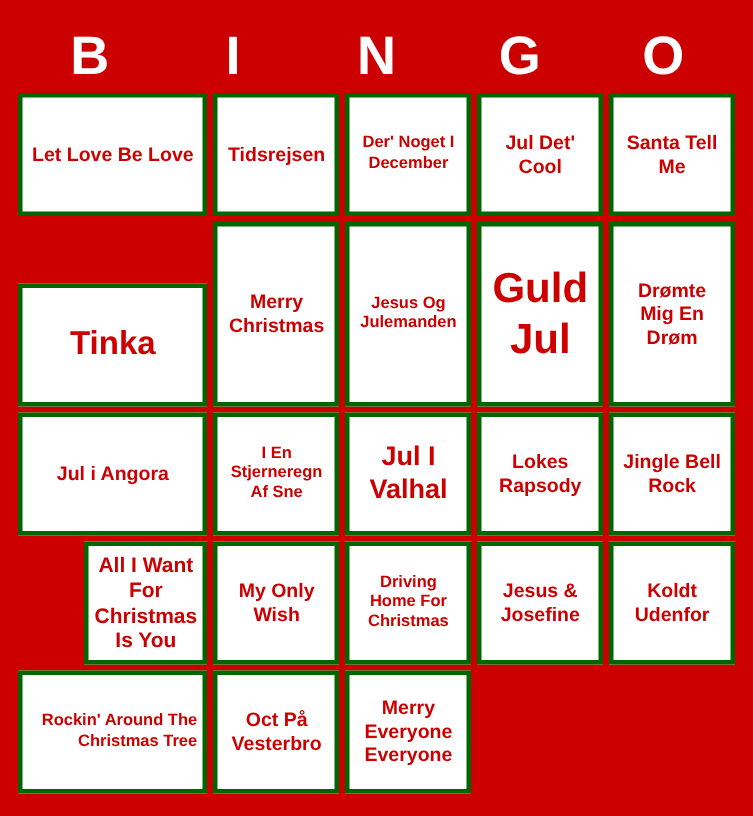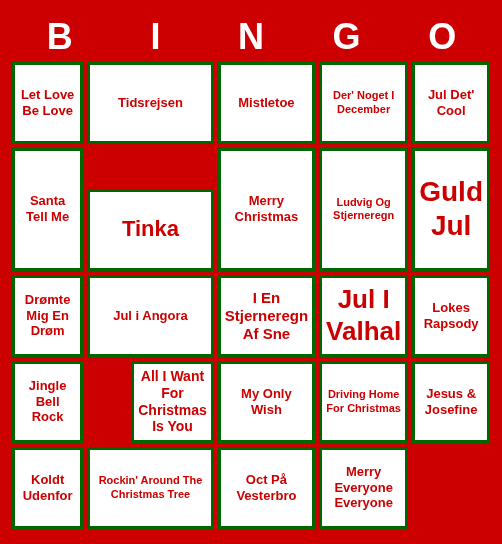"Mistletoe" div.cell { html: <div>Mistletoe</div> -> none }
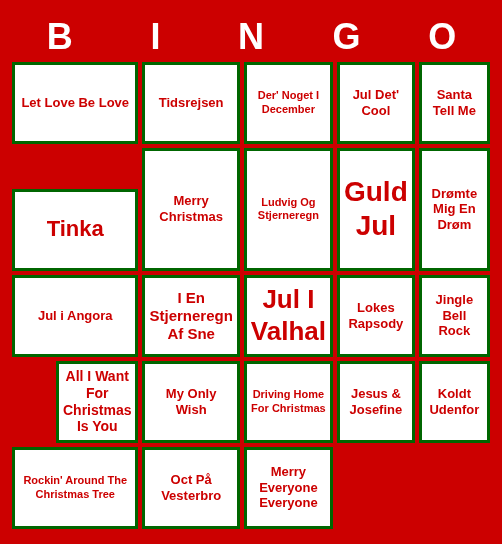"Ludvig Og Stjerneregn" div.cell { text: Ludvig Og Stjerneregn -> Jesus Og Julemanden }
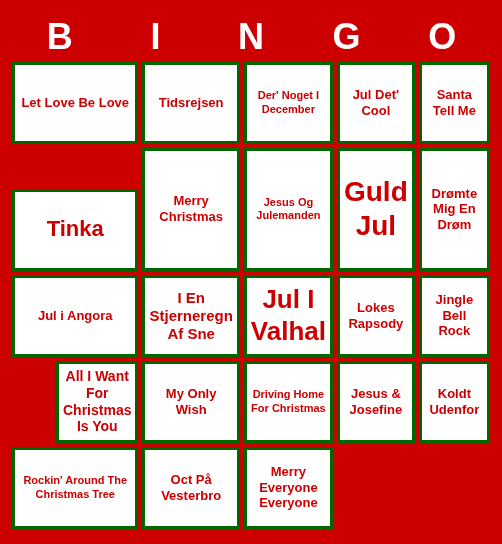"I En Stjerneregn Af Sne" div.cell { font-size: 15px -> 11px }
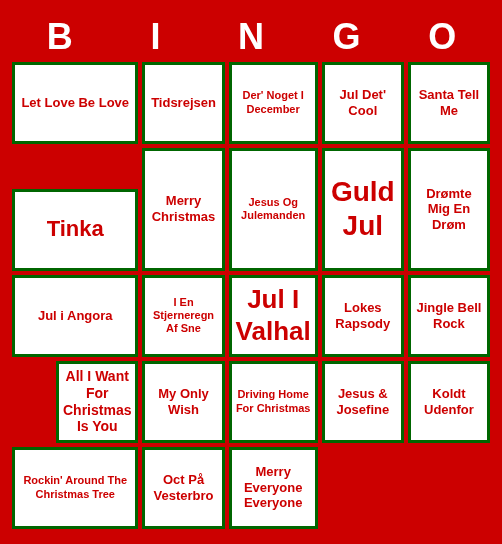"Jul I Valhal" div.cell { font-size: 26px -> 18px }
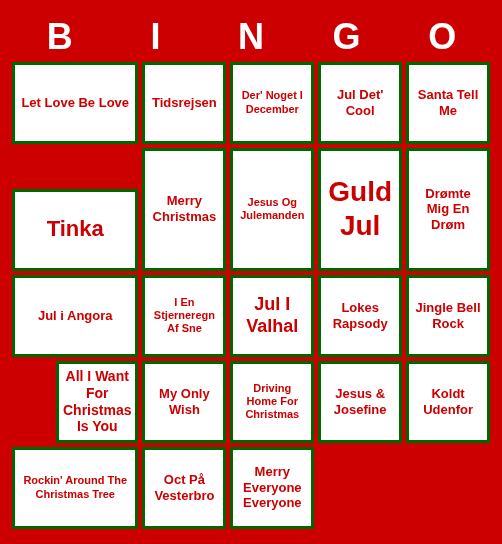"Rockin' Around The Christmas Tree" div.cell { text-align: none -> right }
